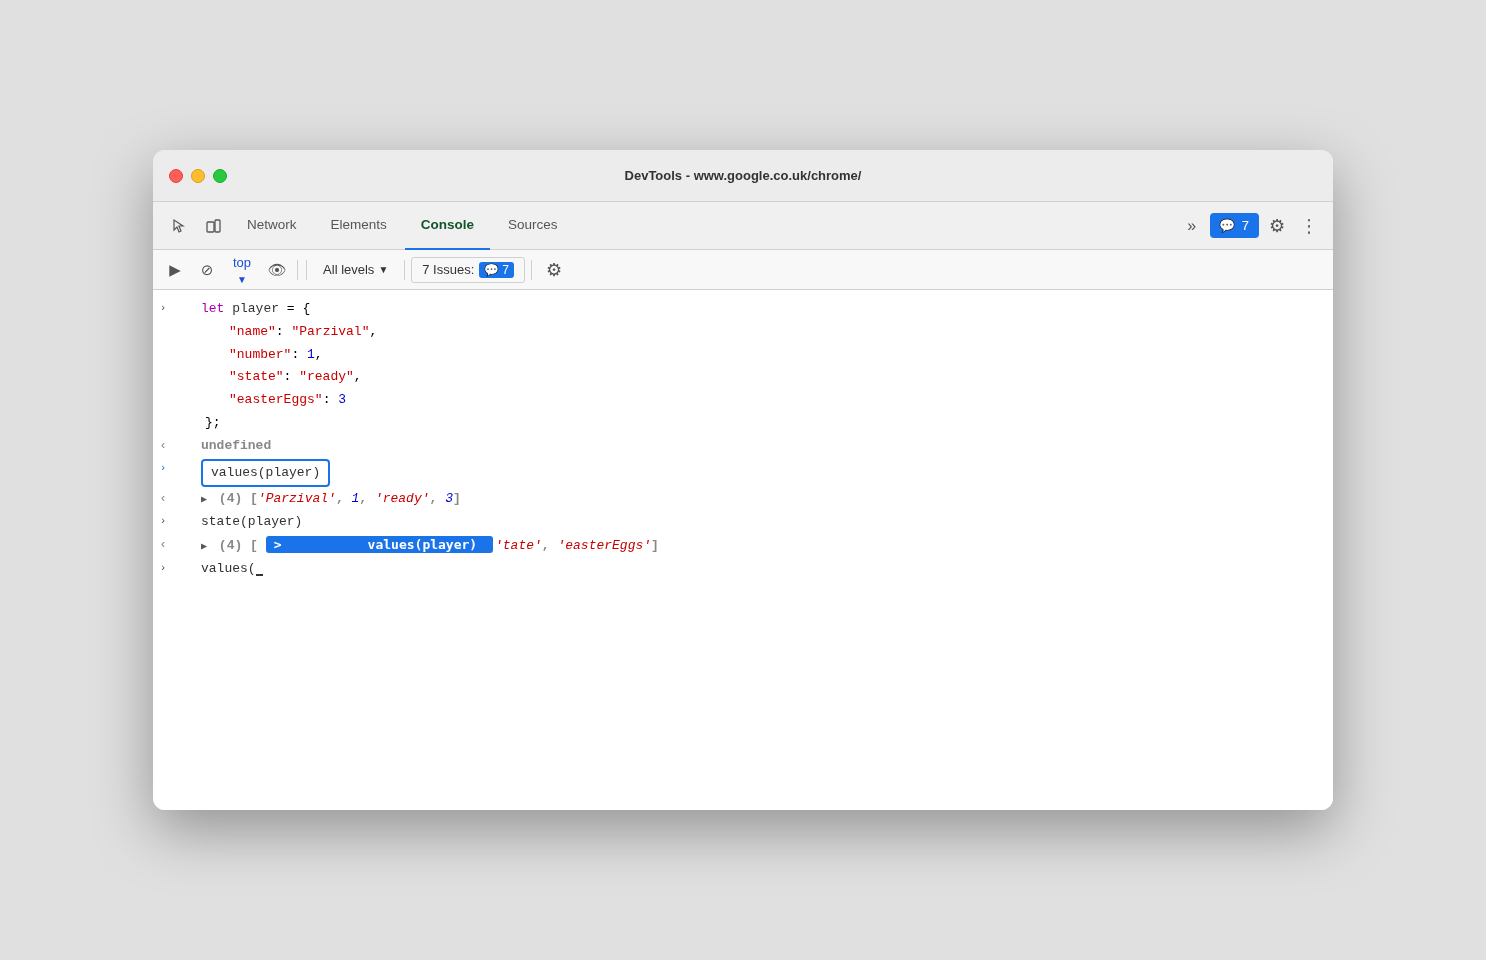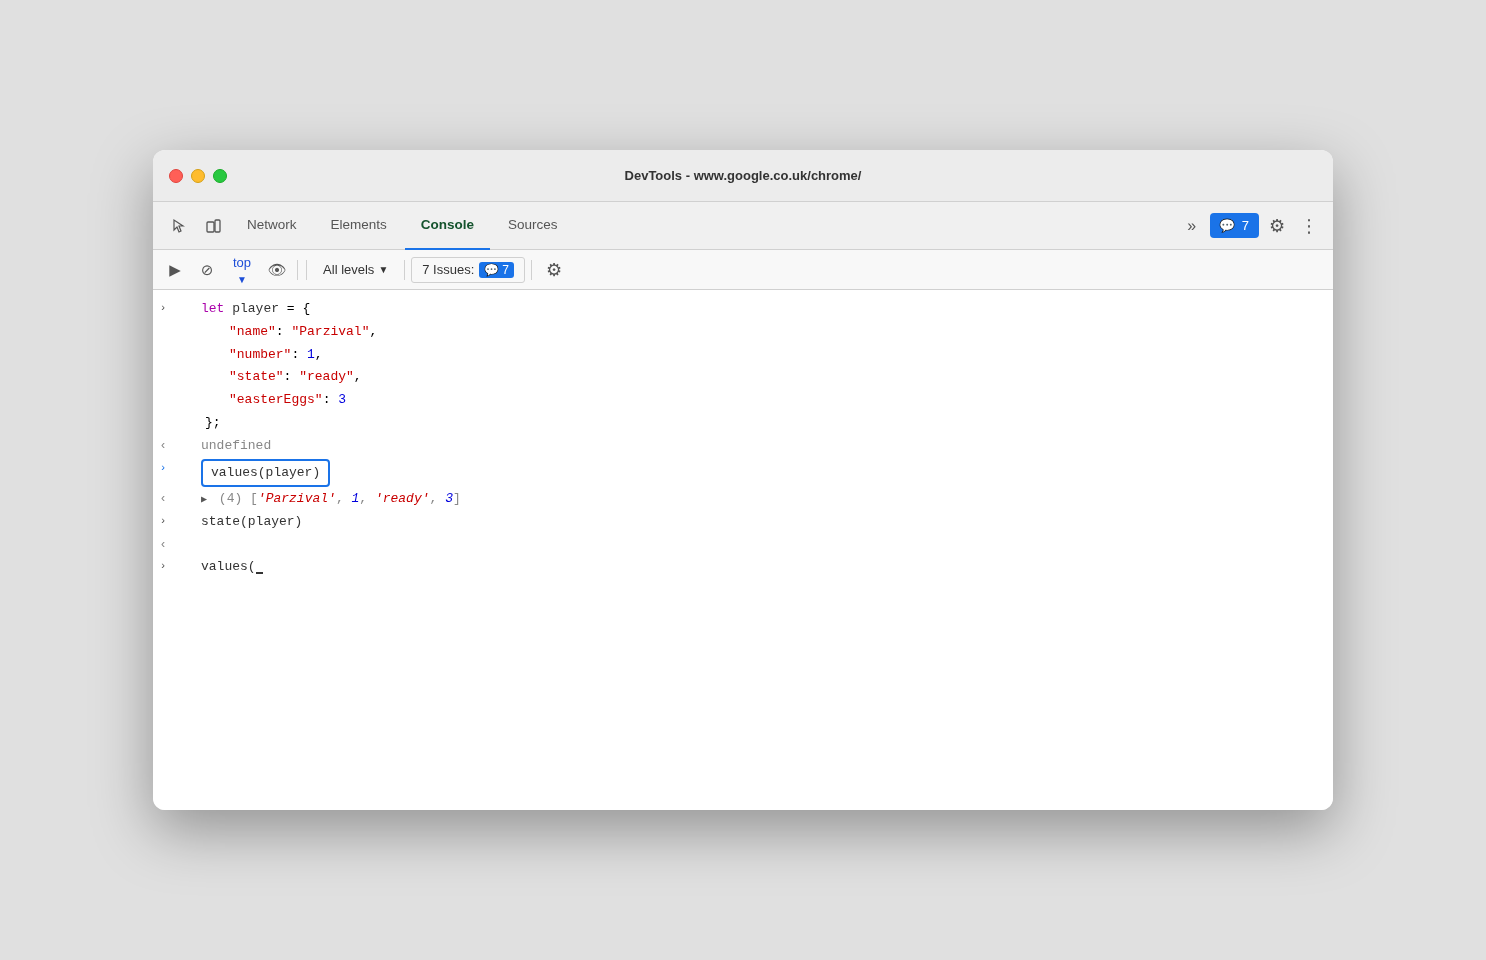"undefined" .grey { font-weight: none -> bold }
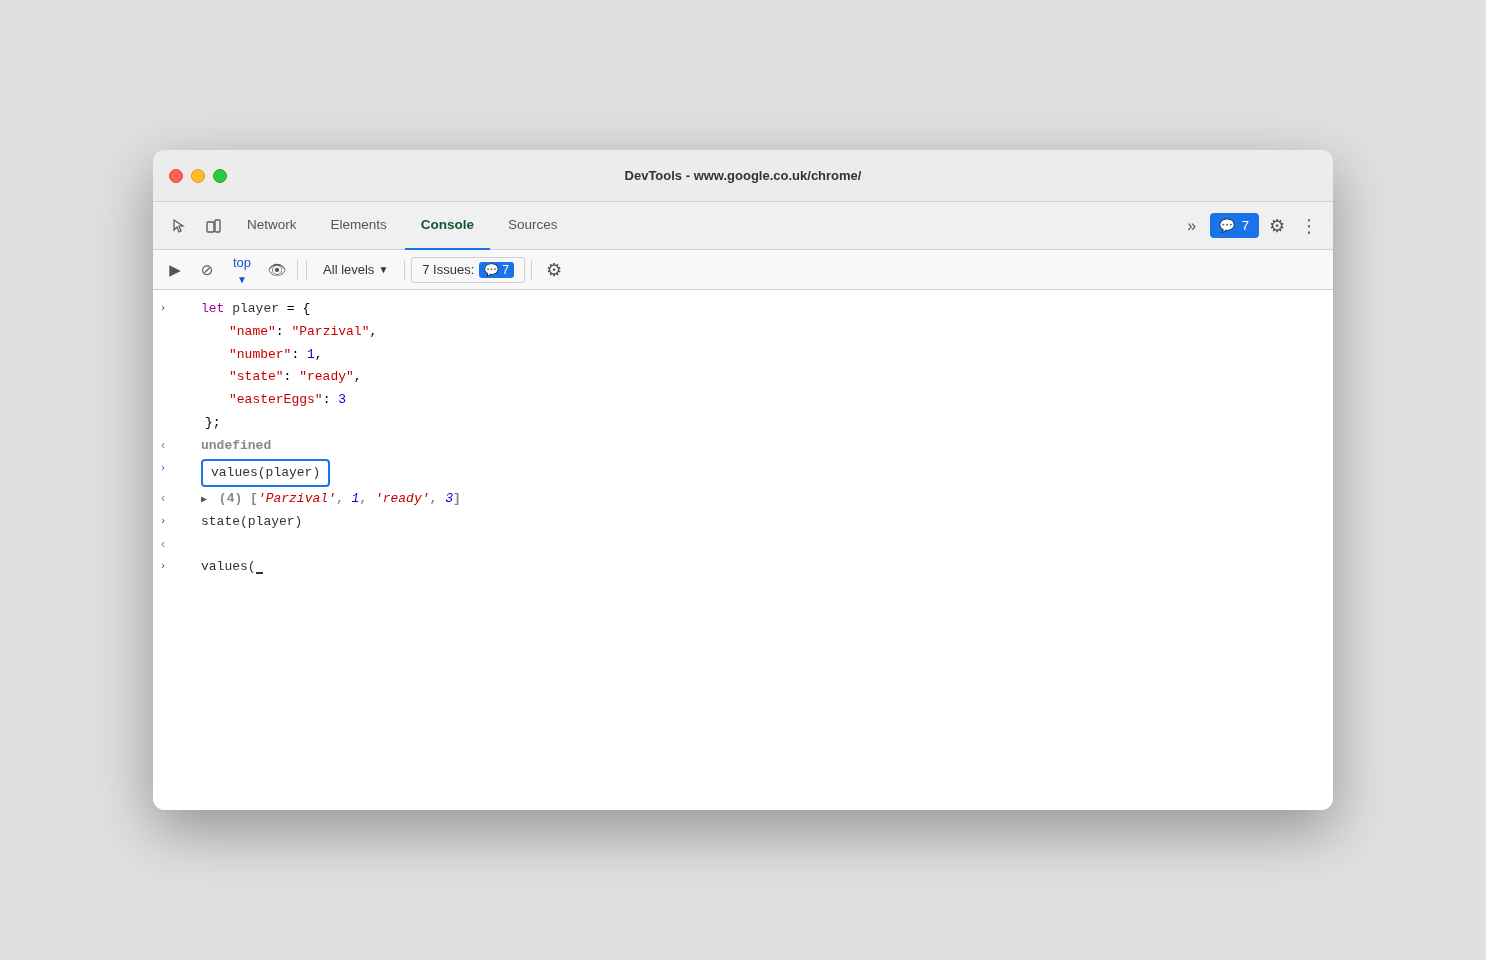"▶ (4) [ > values(player)" span.line-content { html: none -> <span> <span>▶</span> <span>(4) [</span> <span> &gt;&nbsp;&nbsp;&nbsp;&nbsp;&nbsp;&nbsp;&nbsp;&nbsp;&nbsp;&nbsp;&nbsp;values(player) </span> <span>'tate'</span><span>, </span><span>'easterEggs'</span><span>]</span> </span> }
